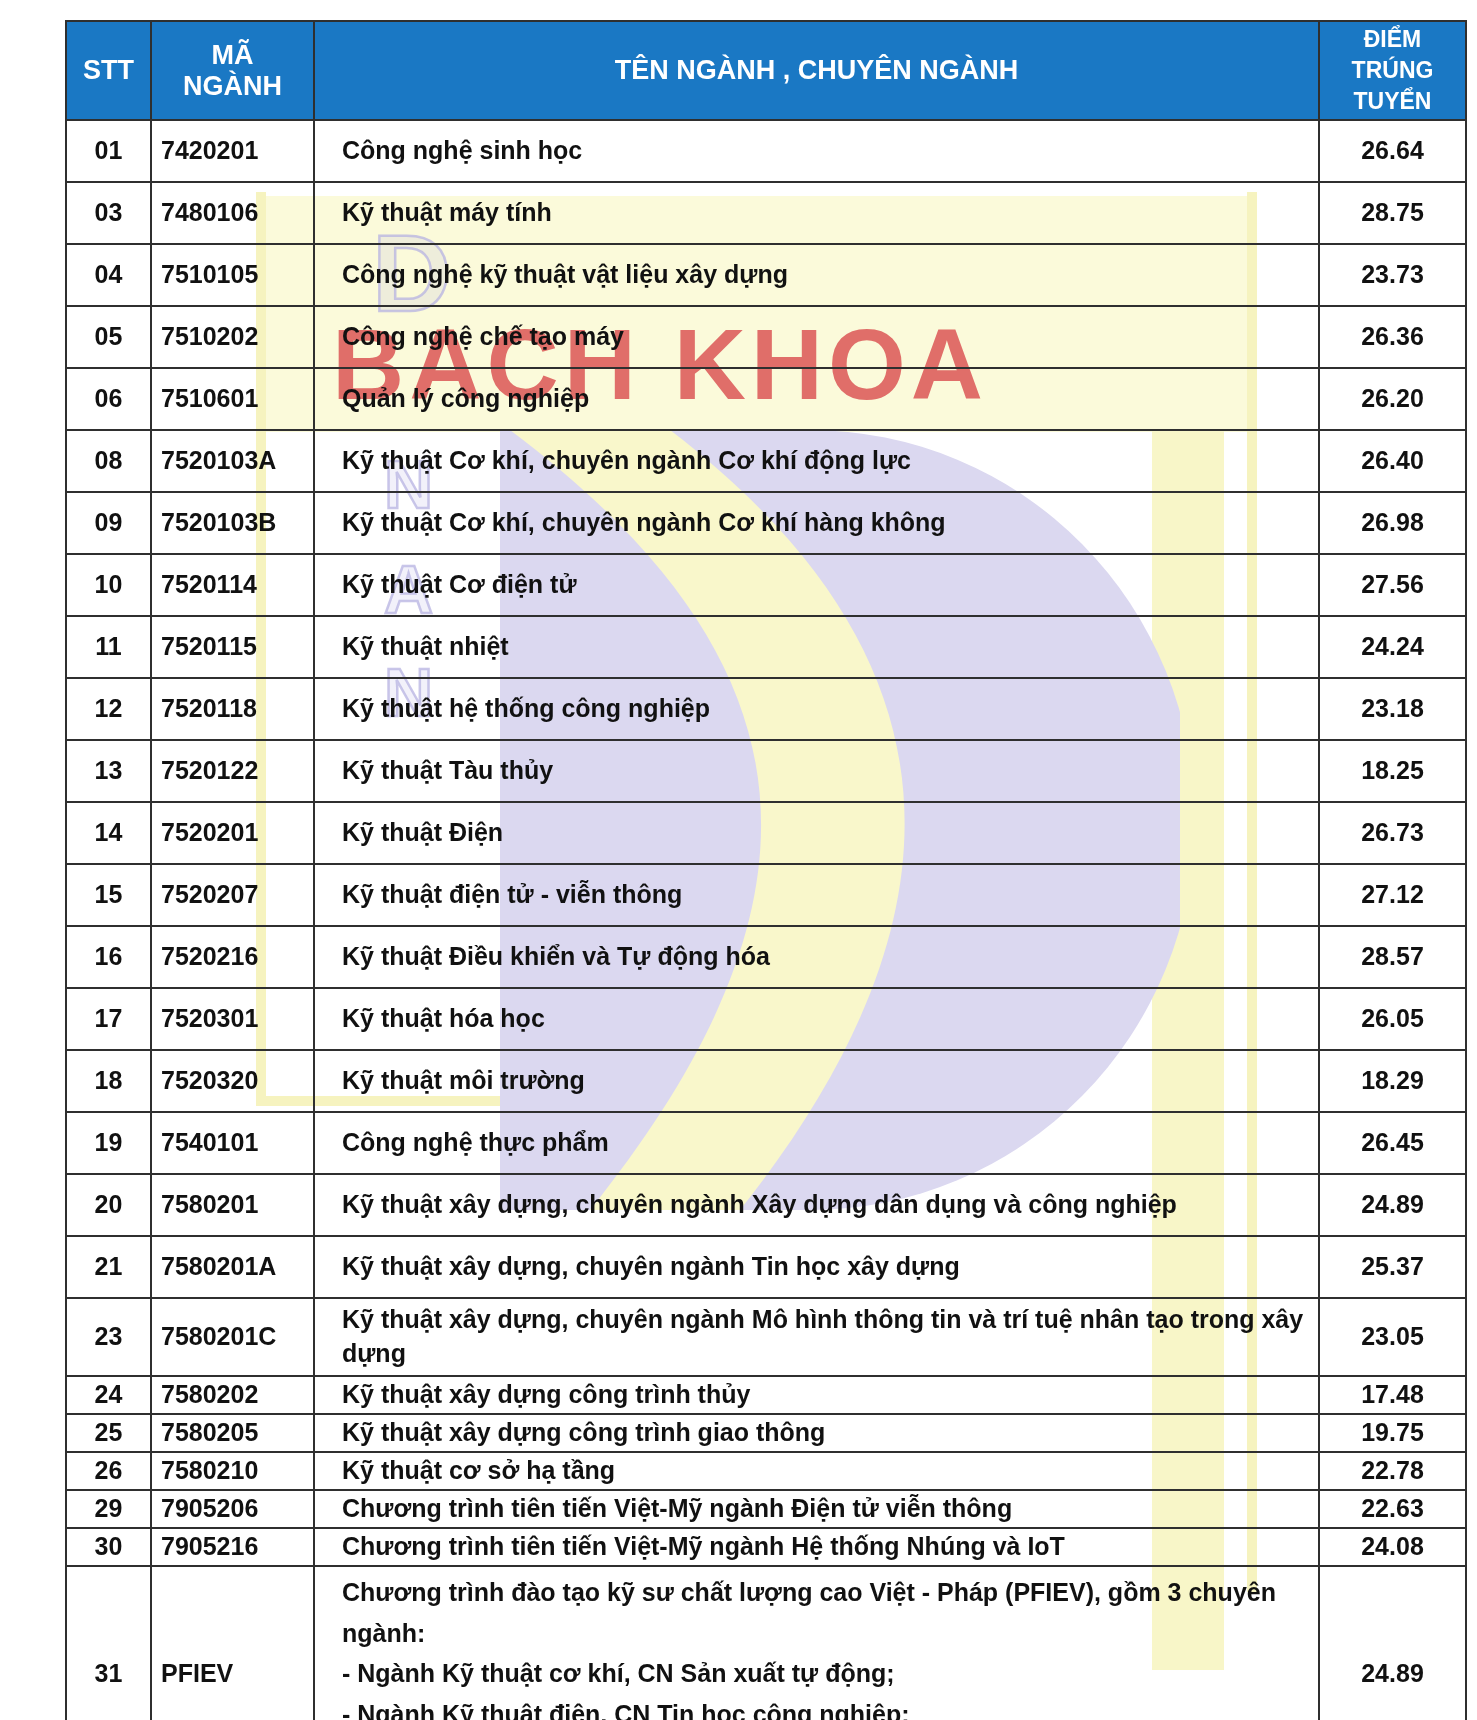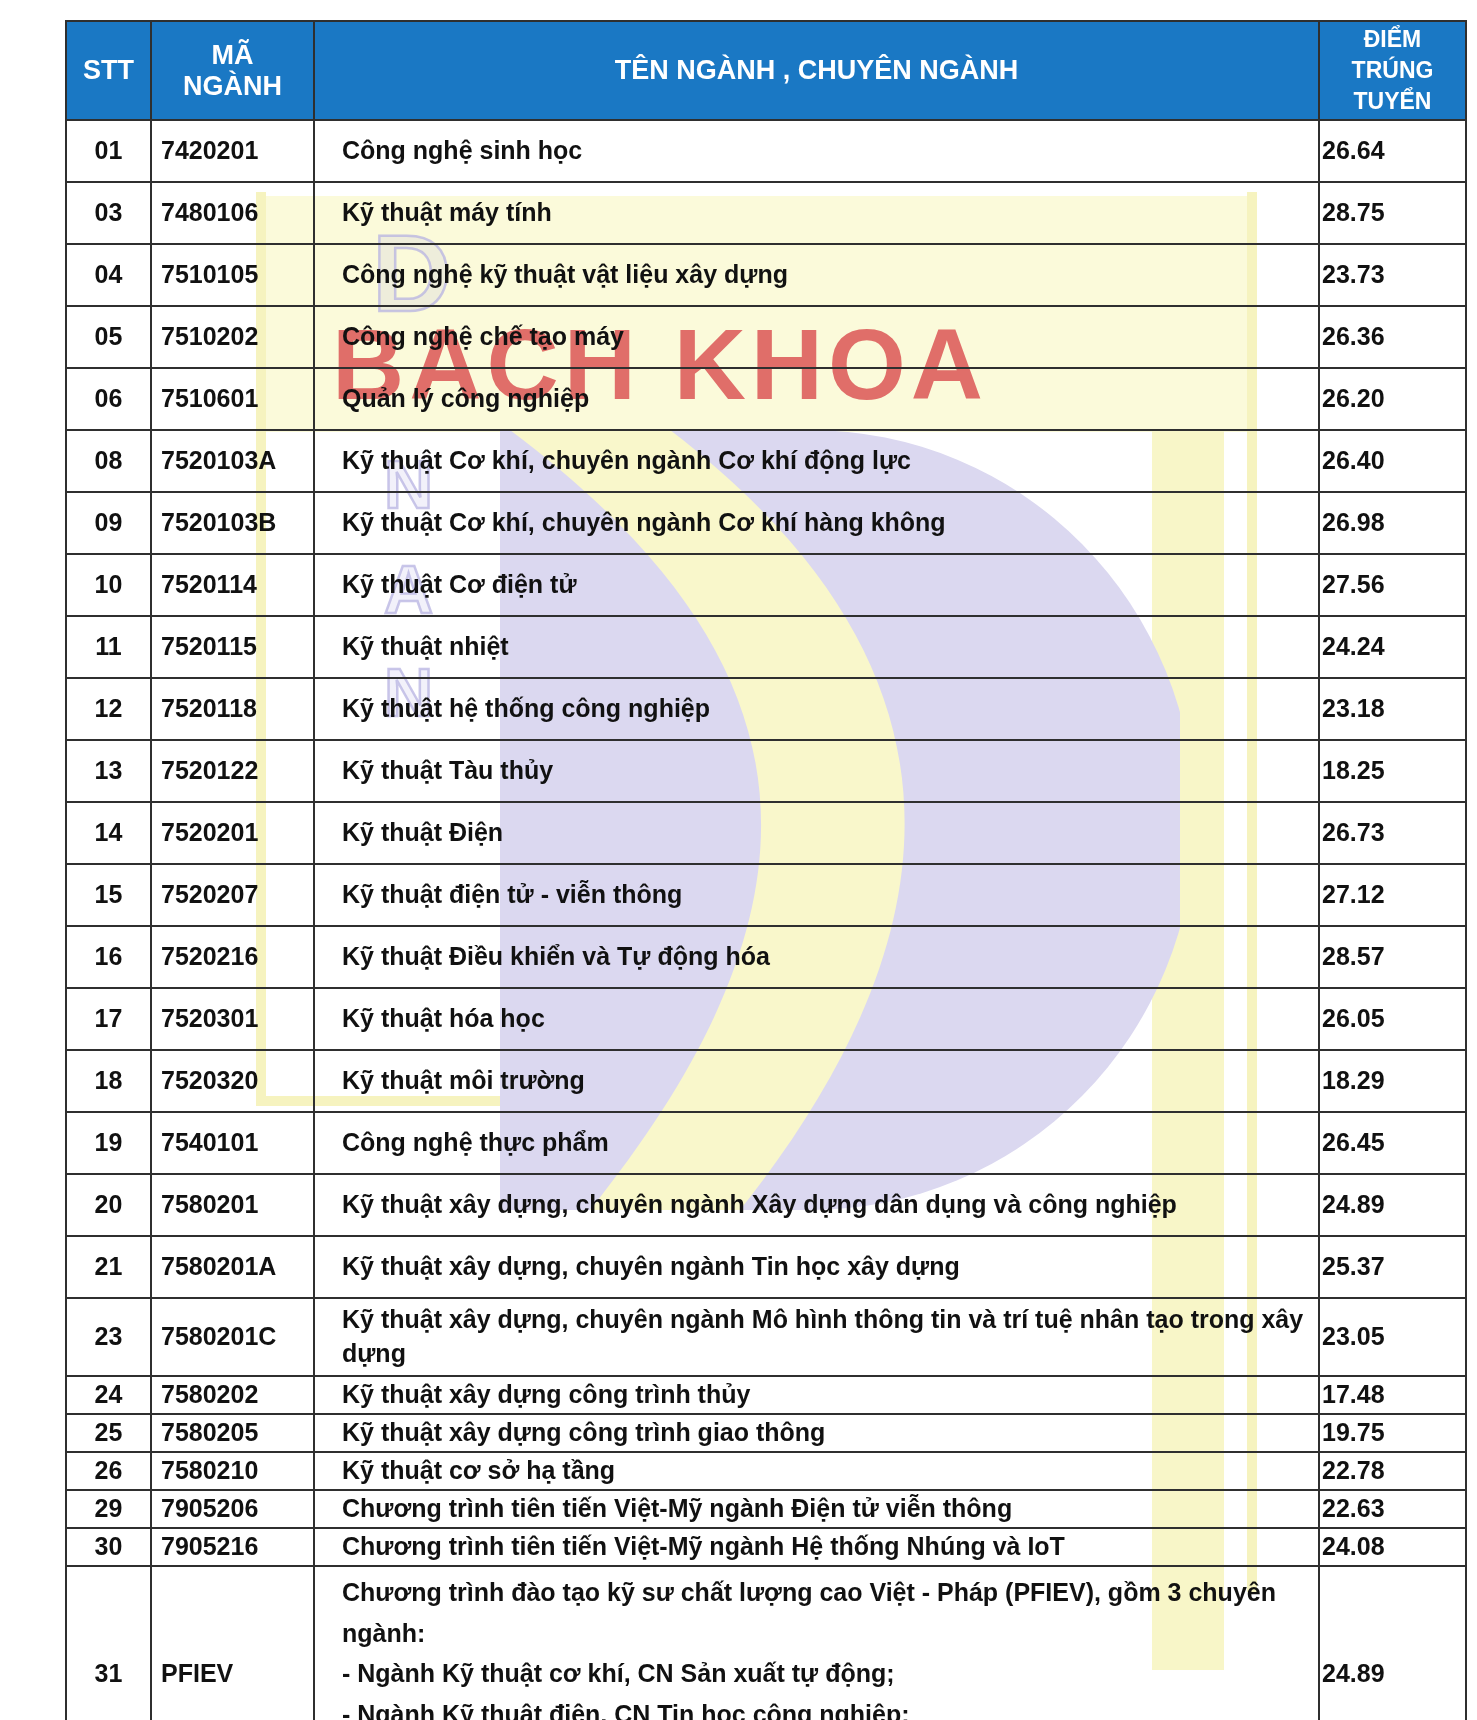"26.64" .adm td.c-score { text-align: left -> center }
